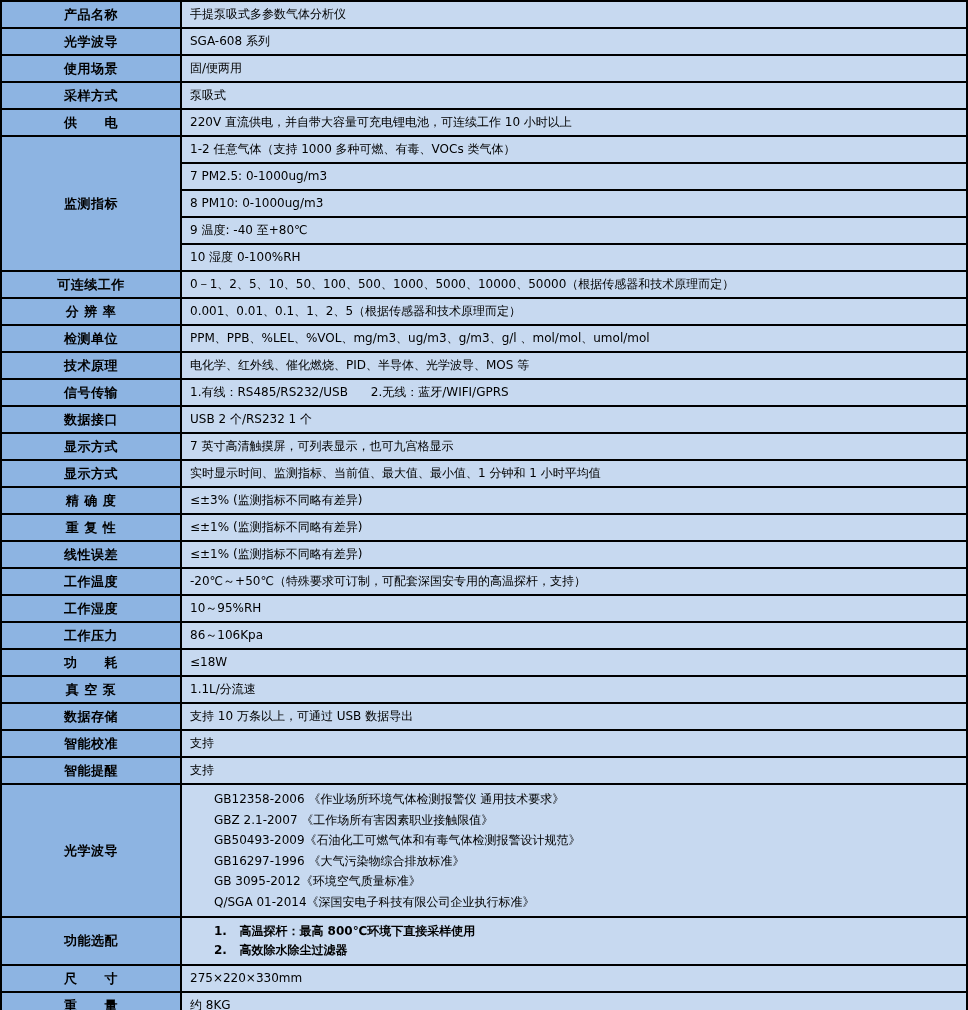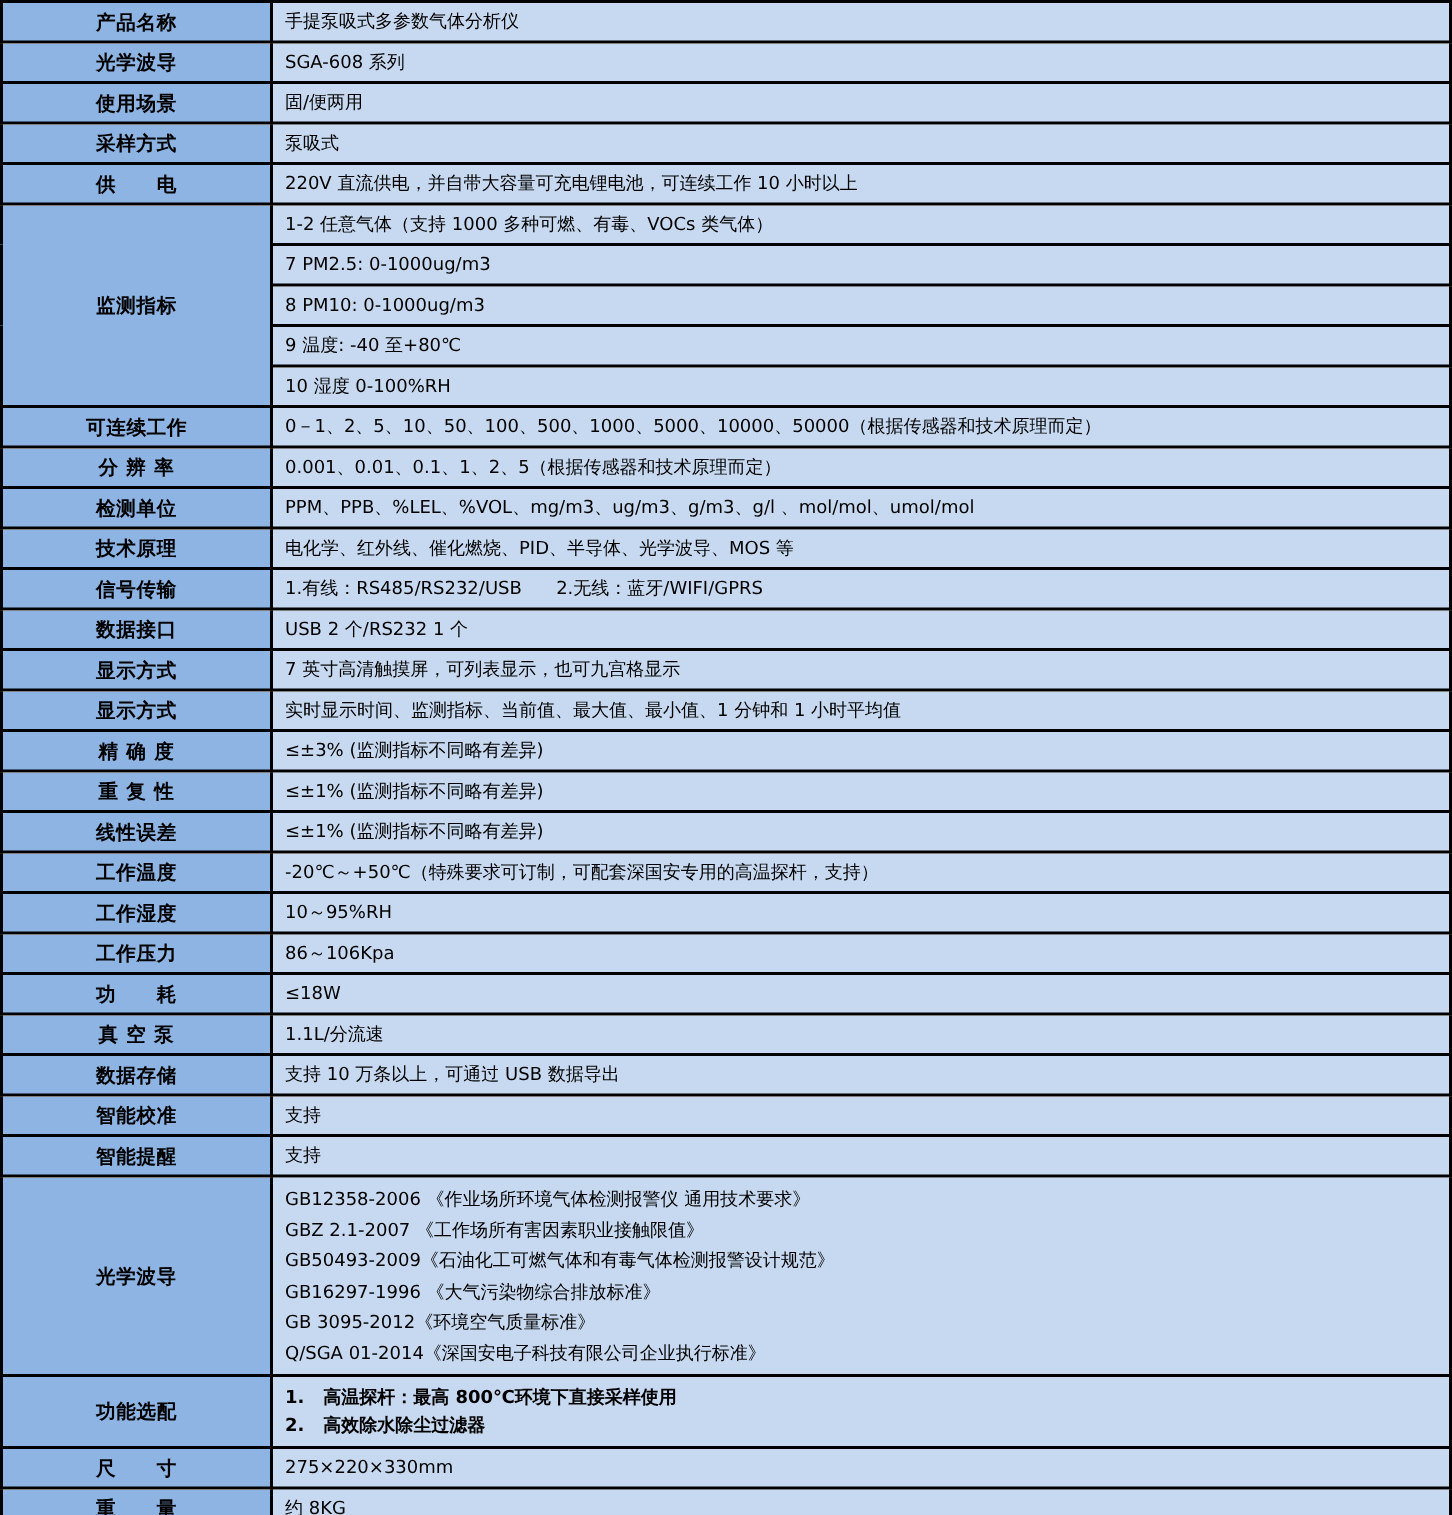"GB12358-2006 《作业场所环境气体检测报警仪 通用技术要求》" td.value.multiline .line { margin-left: none -> 24px }
